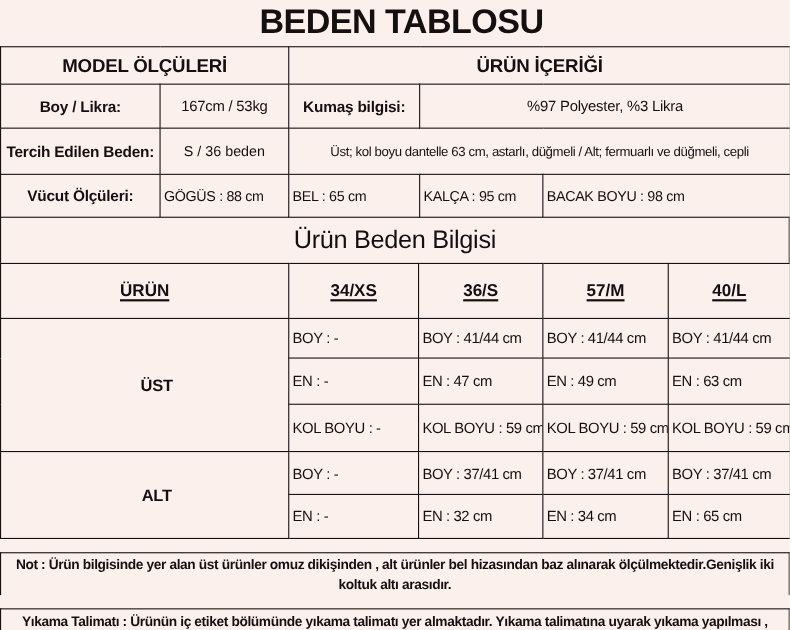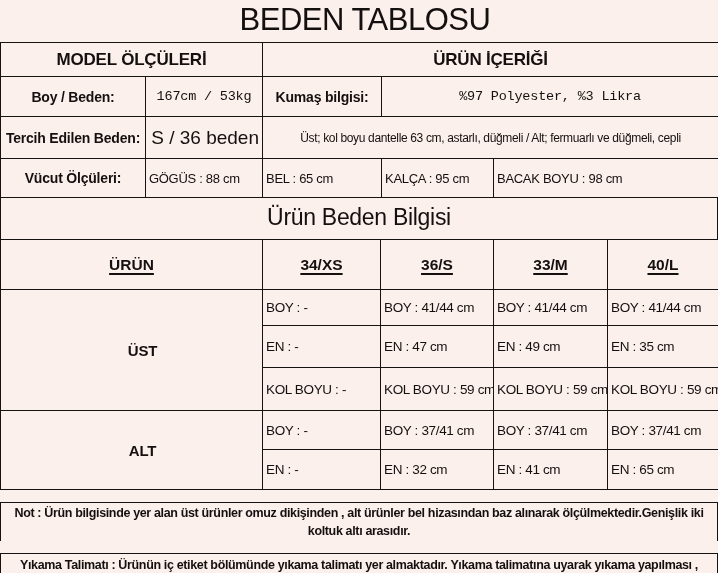"BEDEN TABLOSU" .main-title { font-weight: 400 -> 700 }
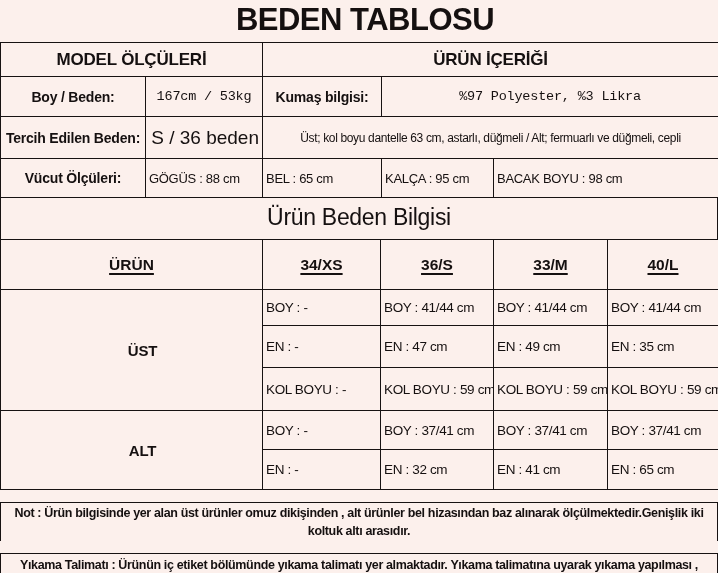"Boy / Beden:" td.lbl { text: Beden -> Likra }
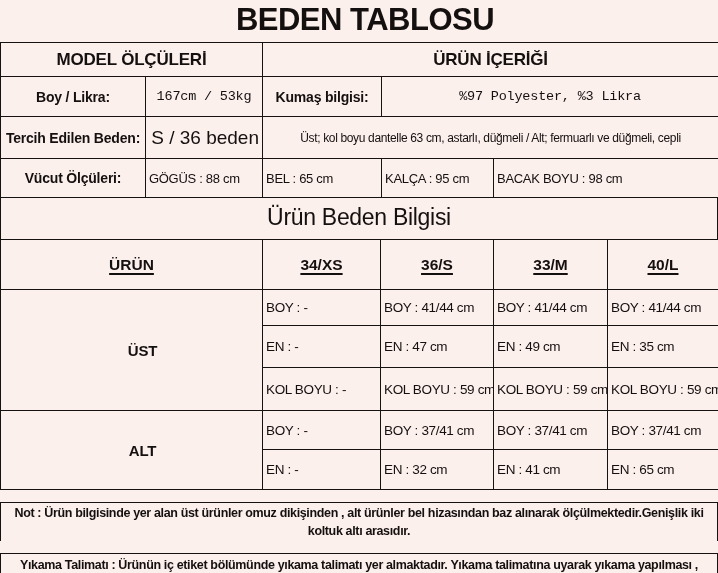"167cm / 53kg" .val { font-family: Liberation Mono, monospace -> none }
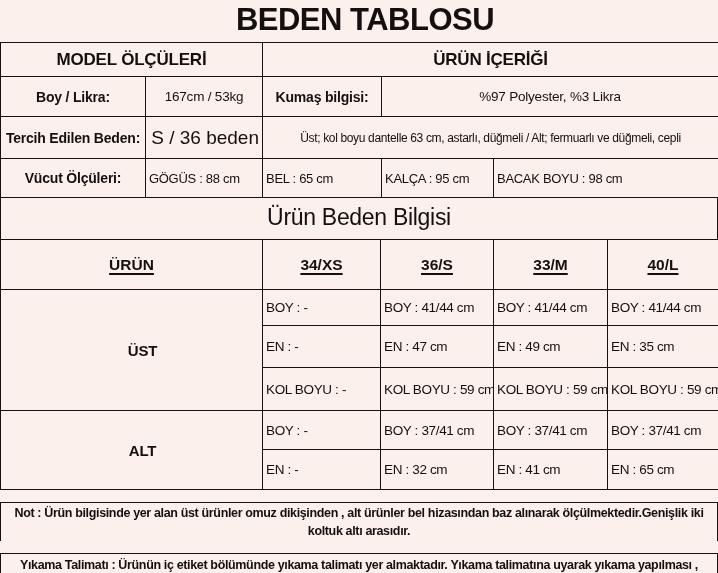"S / 36 beden" .big-val { font-size: 19px -> 13px; text-align: right -> center }
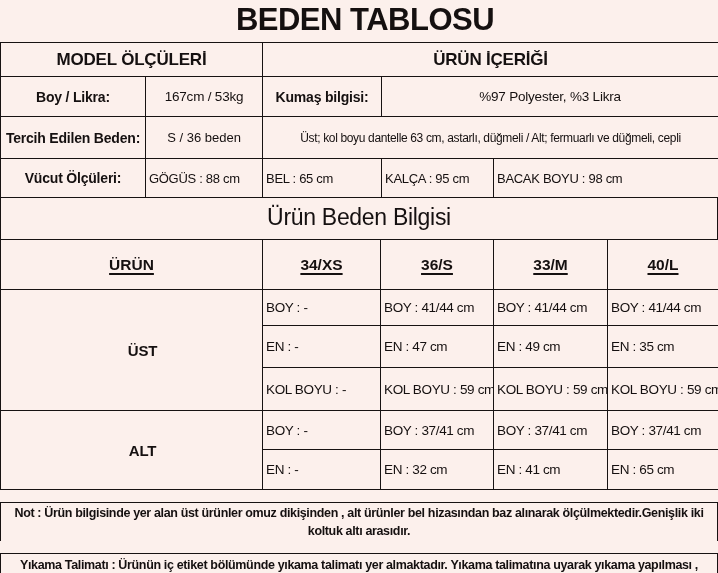"33/M" td.size-hdr { text: 33/M -> 57/M }
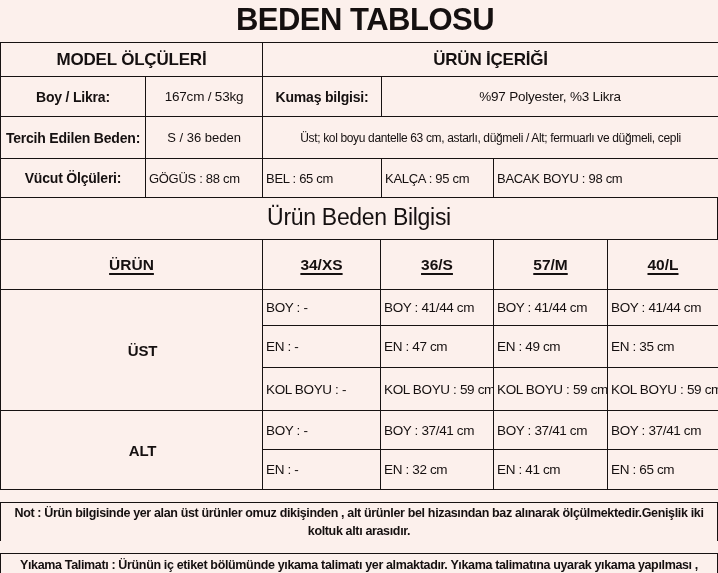"EN : 35 cm" td.cell { text: 35 -> 63 }
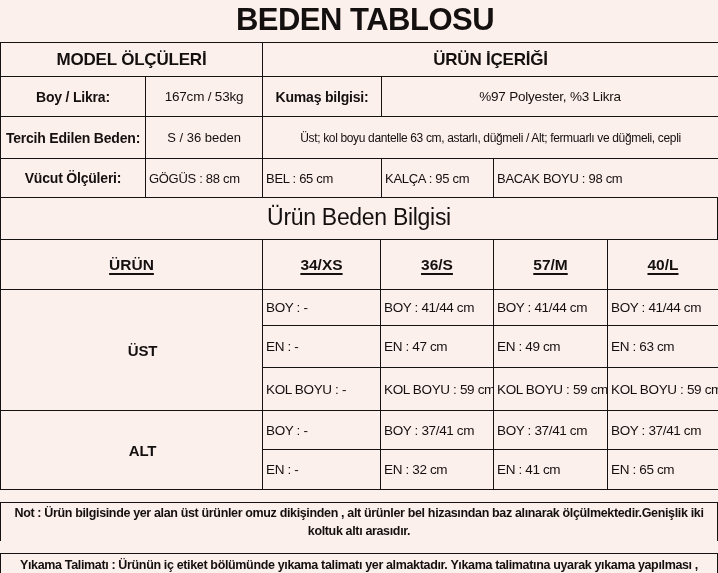"EN : 41 cm" td.cell { text: 41 -> 34 }
